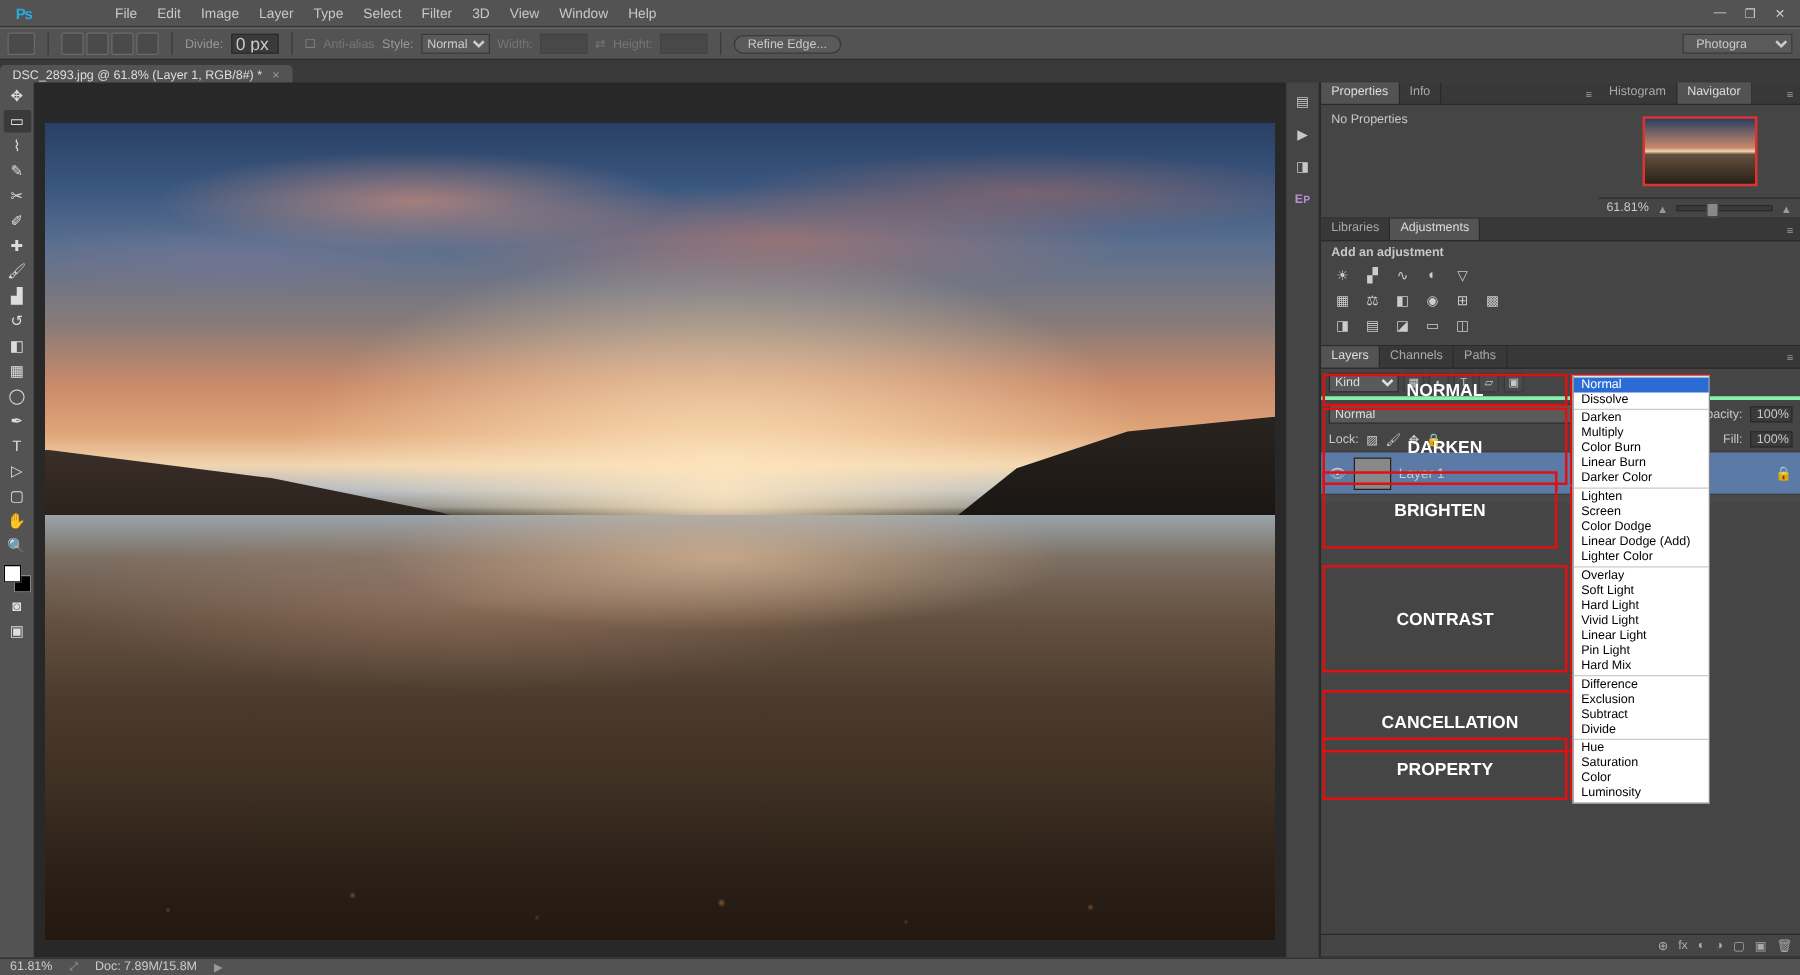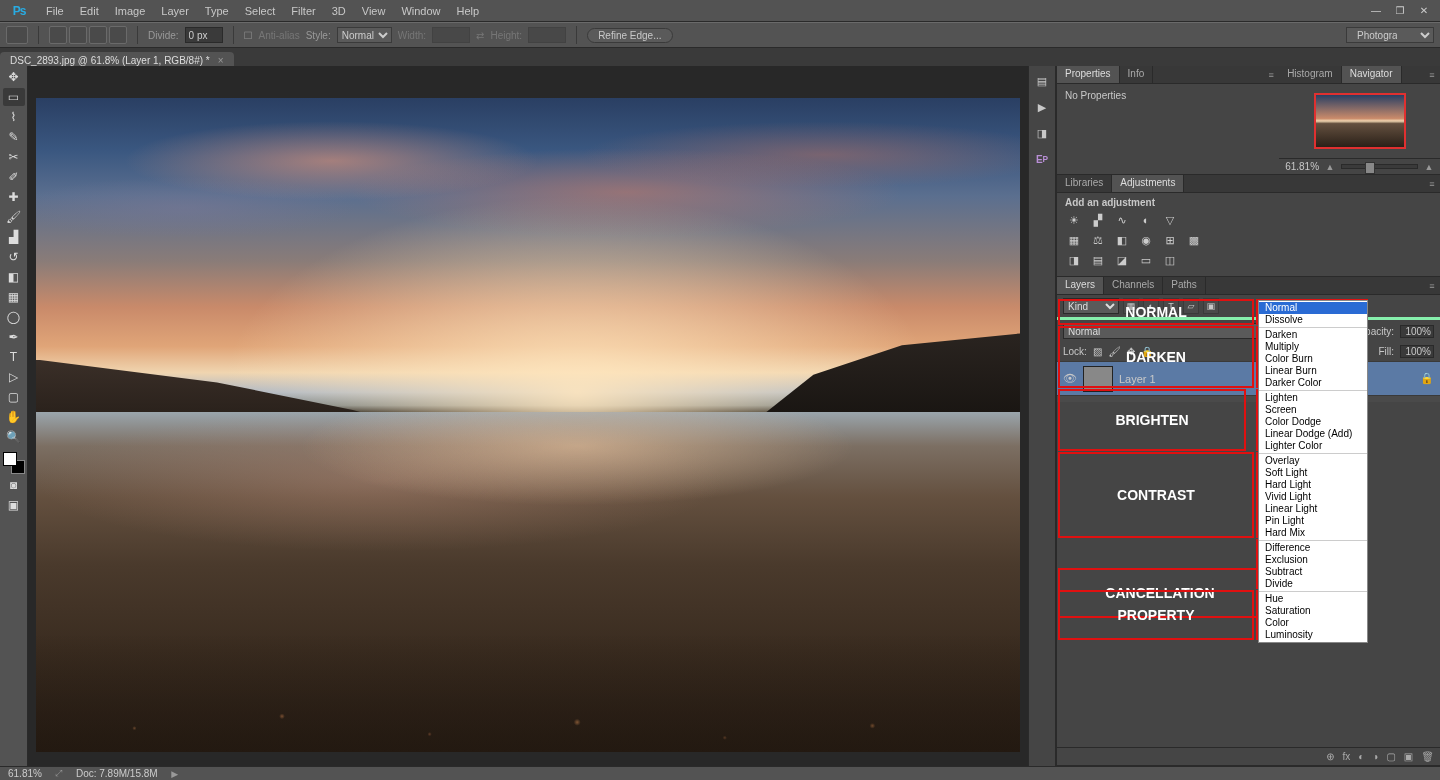"File" div { margin-left: none -> 46px }
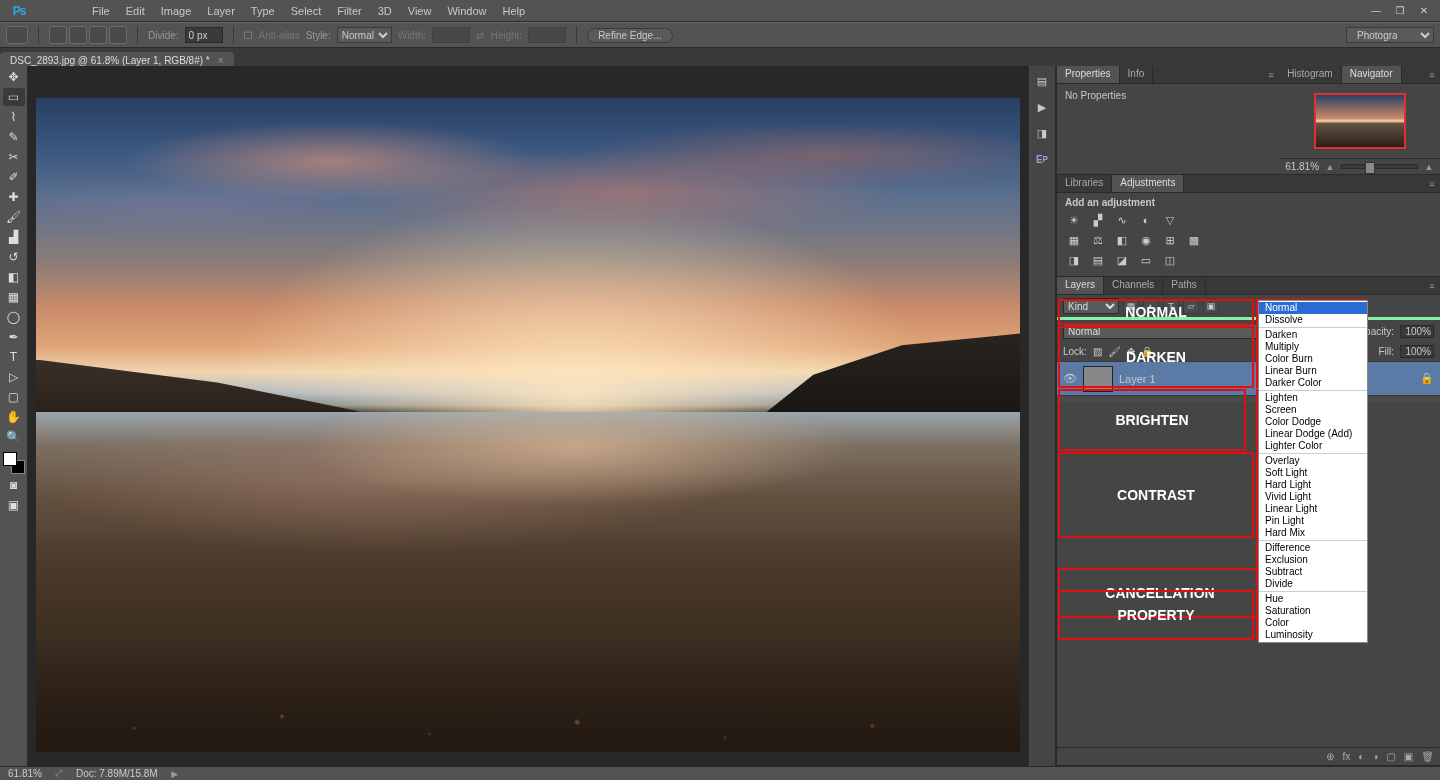"0 px" .optbar input[type=text] { font-size: 10px -> 14px }
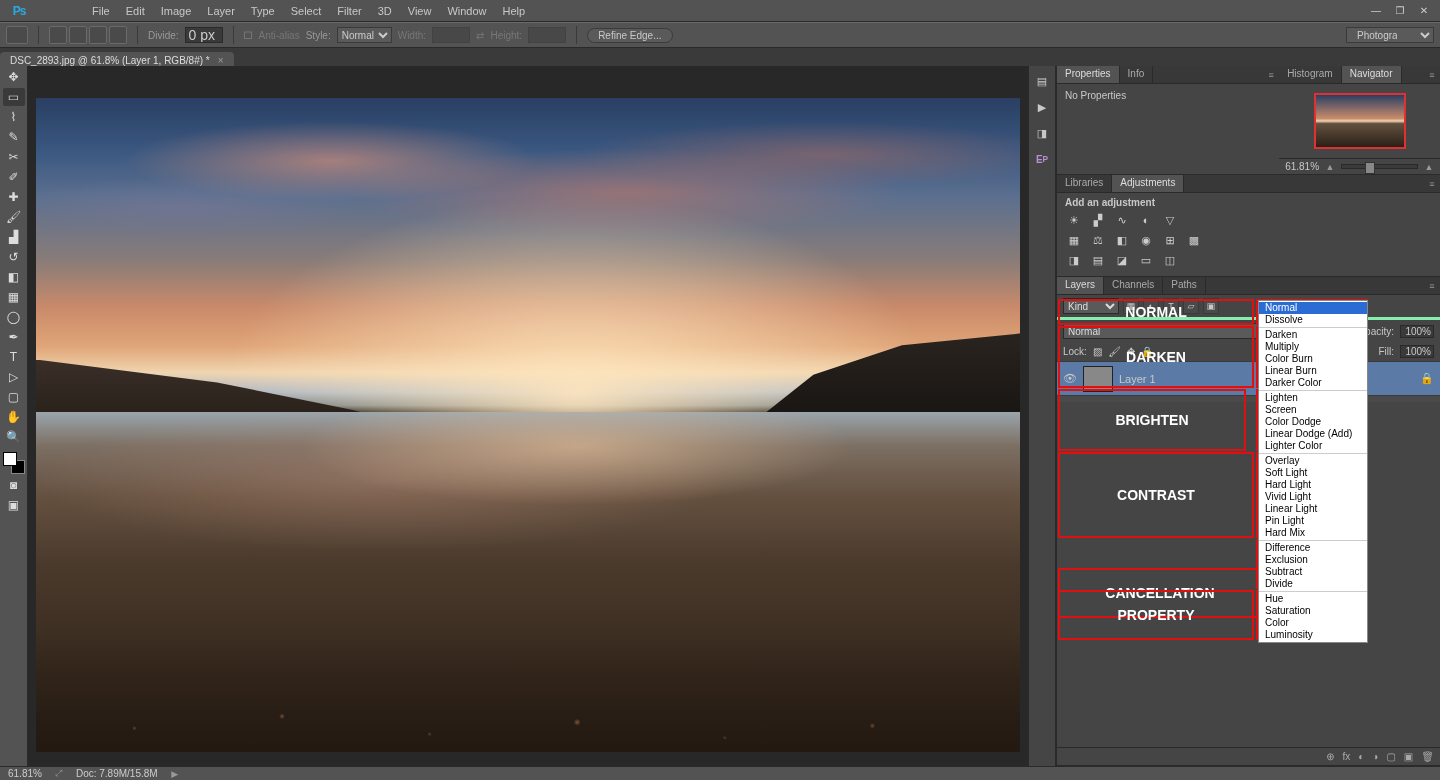"BRIGHTEN" div.annot { top: 389px -> 377px }
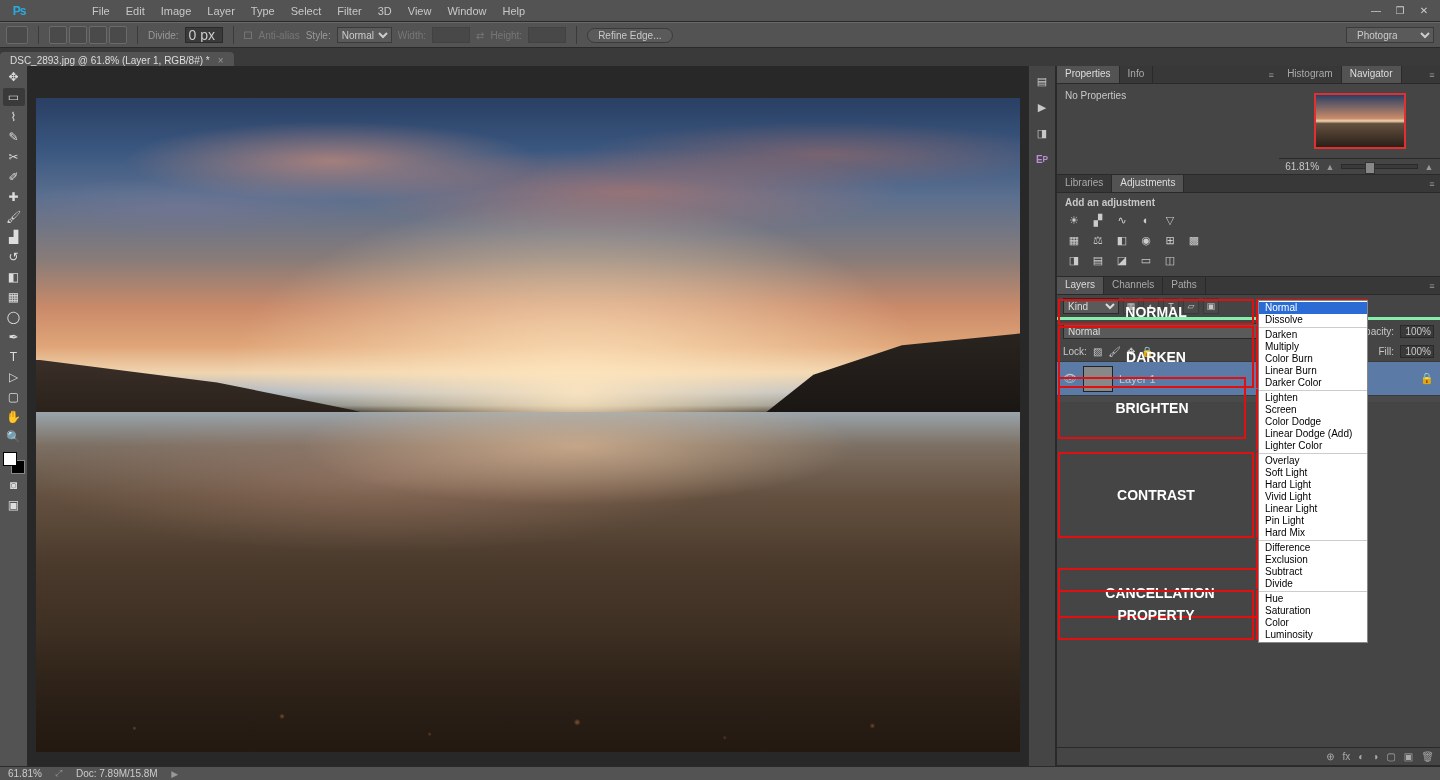"CANCELLATION" div.annot { top: 568px -> 552px }
